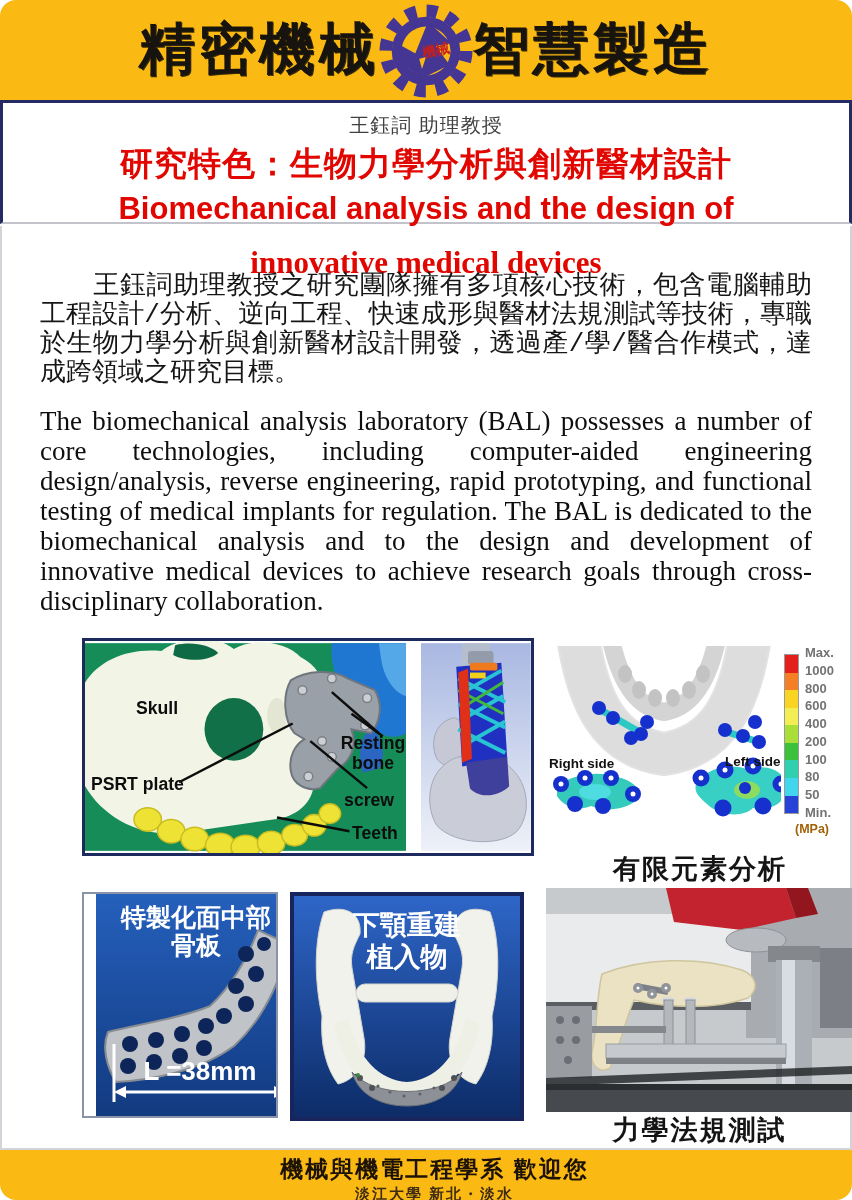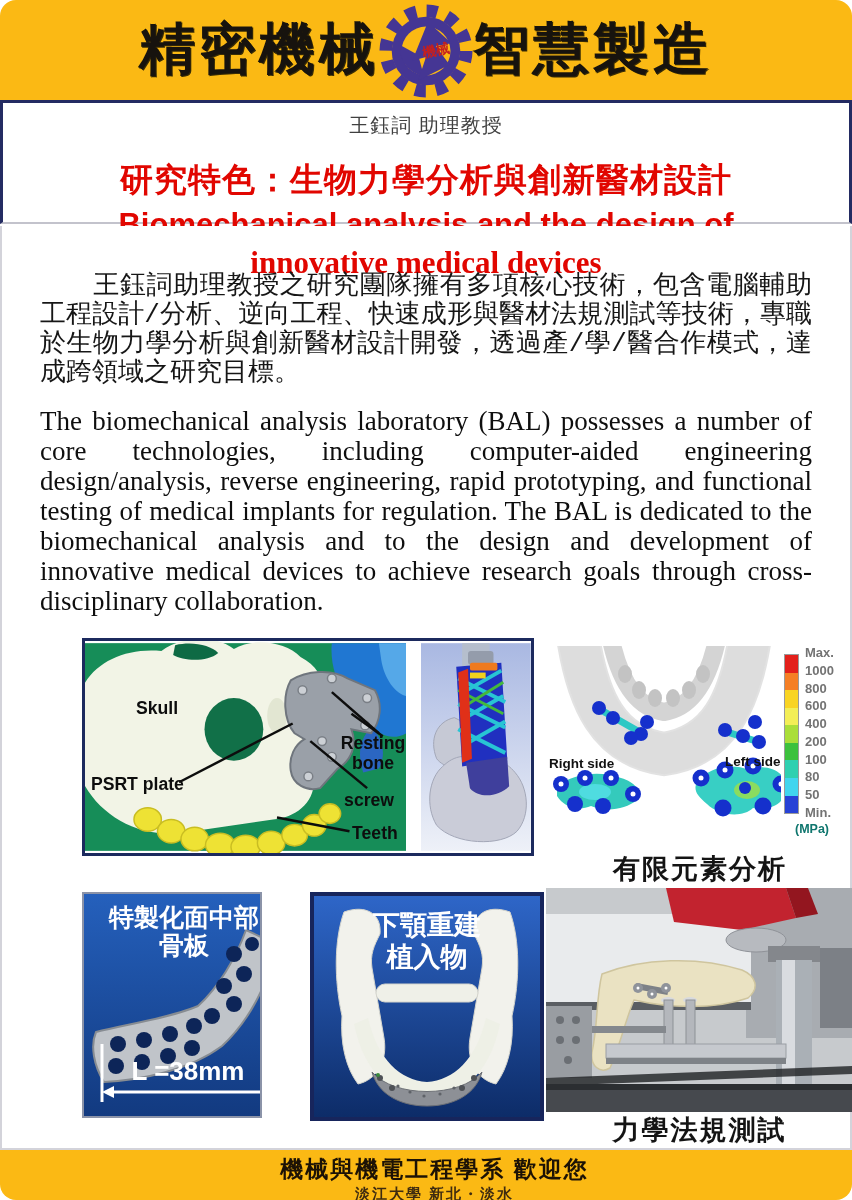"研究特色：生物力學分析與創新醫材設計" .feature-zh { margin-top: 19px -> 3px }
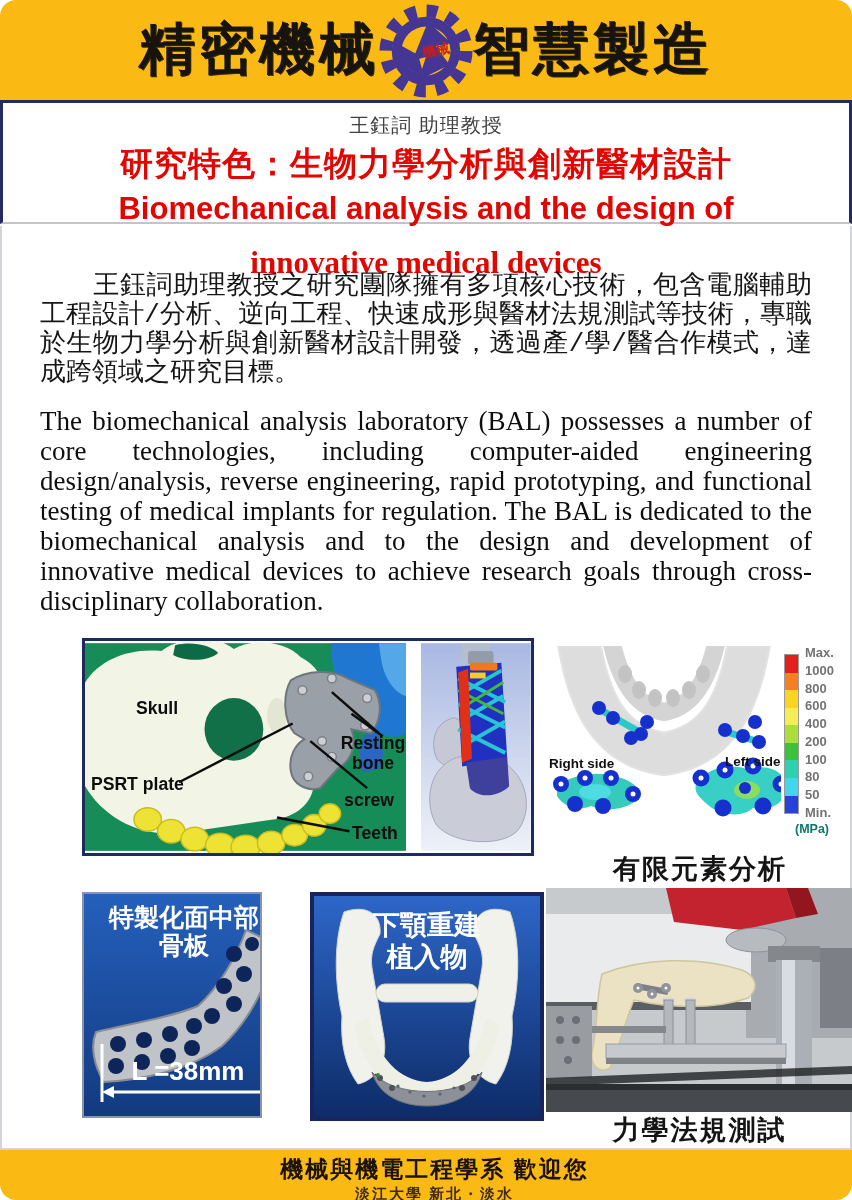"(MPa)" .cb-unit { color: #0f766e -> #a16207 }
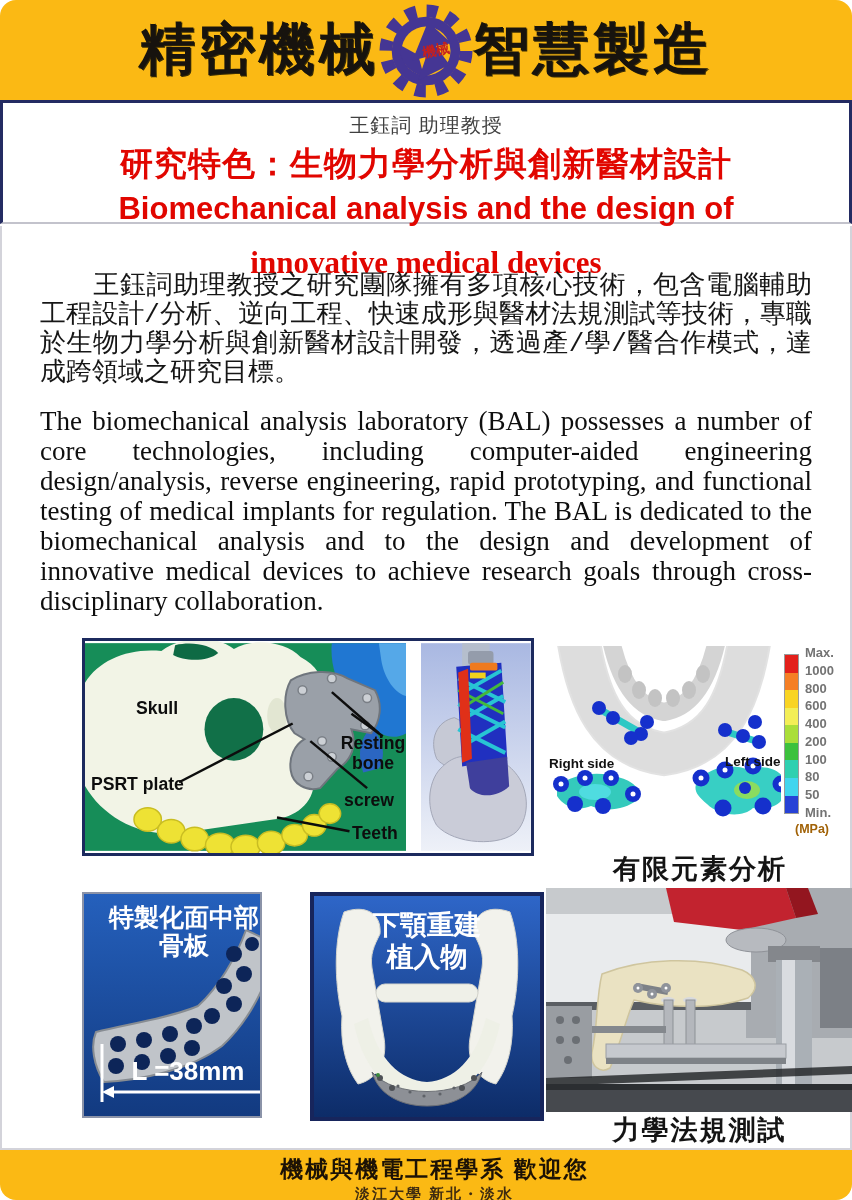"特製化面中部" .fig-plate { padding-left: none -> 12px; width: 180px -> 196px }
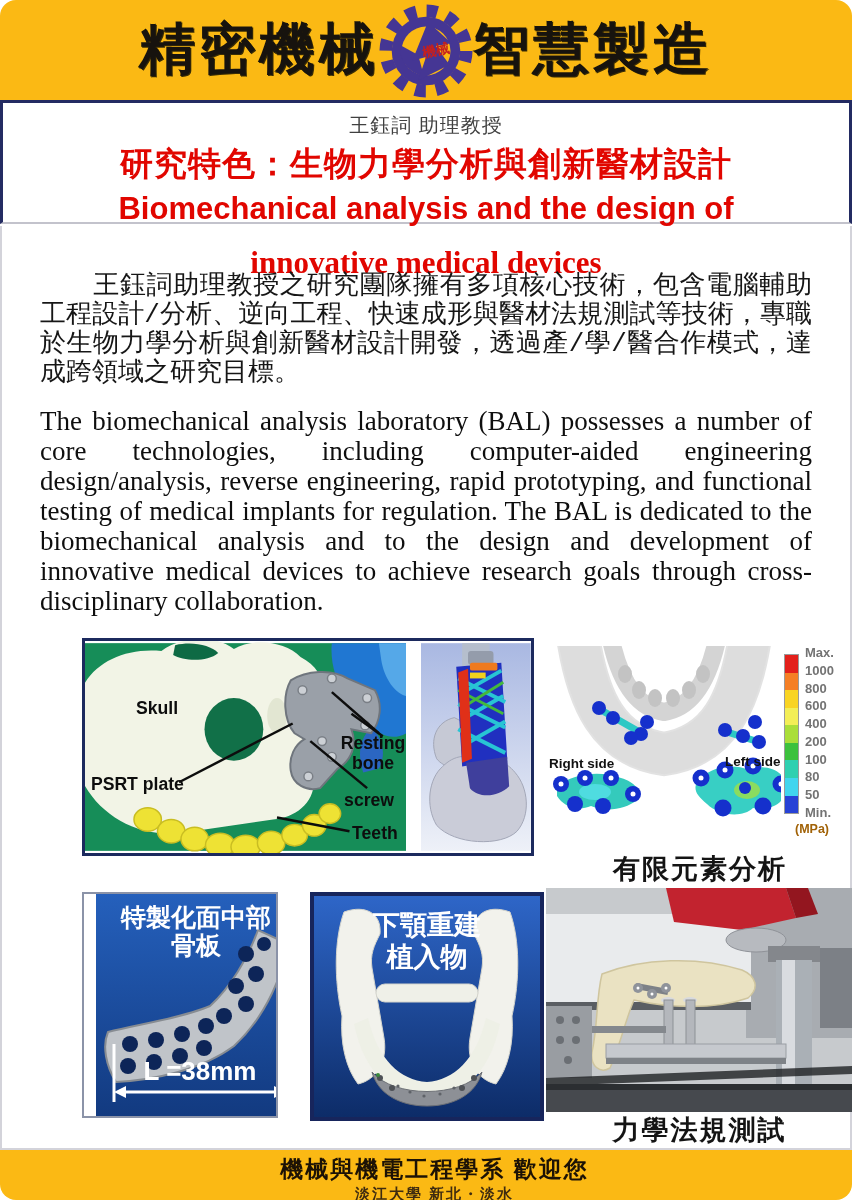"下顎重建" .fig-mand { left: 308px -> 288px }
